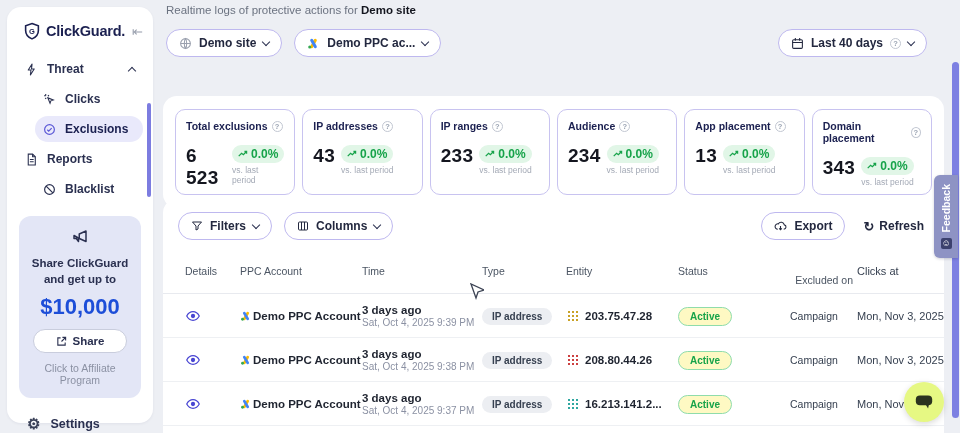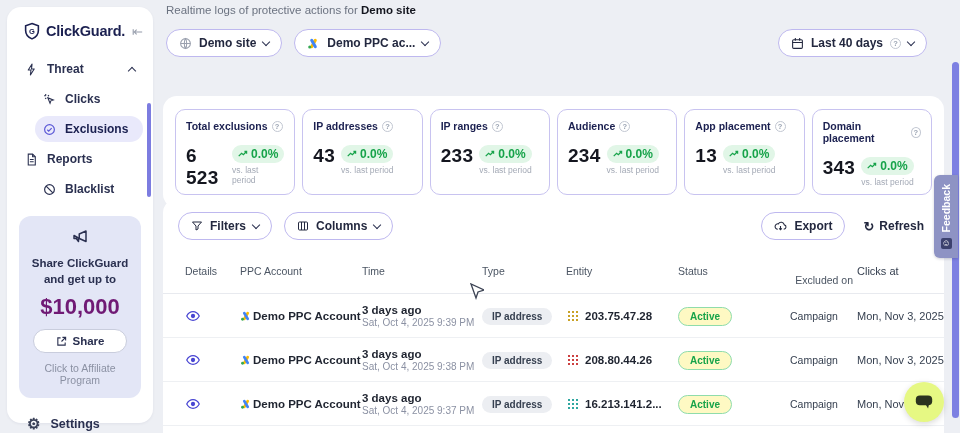"$10,000" .promo-amount { color: #701a75 -> #1d4ed8 }
